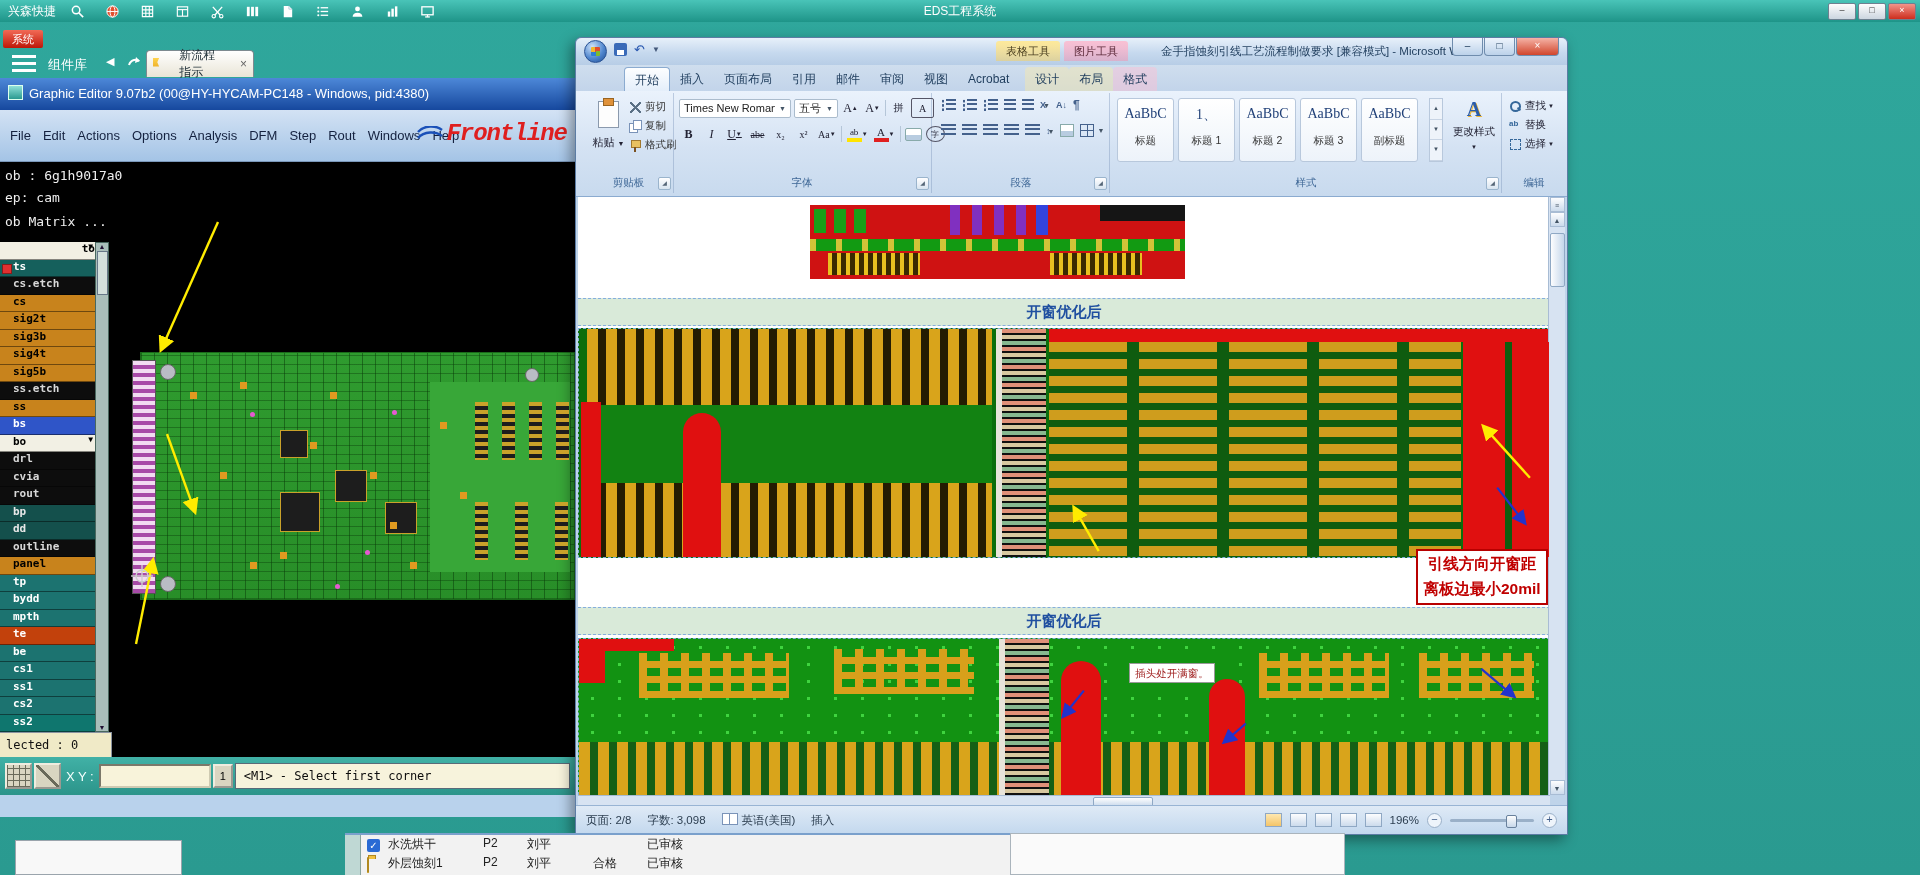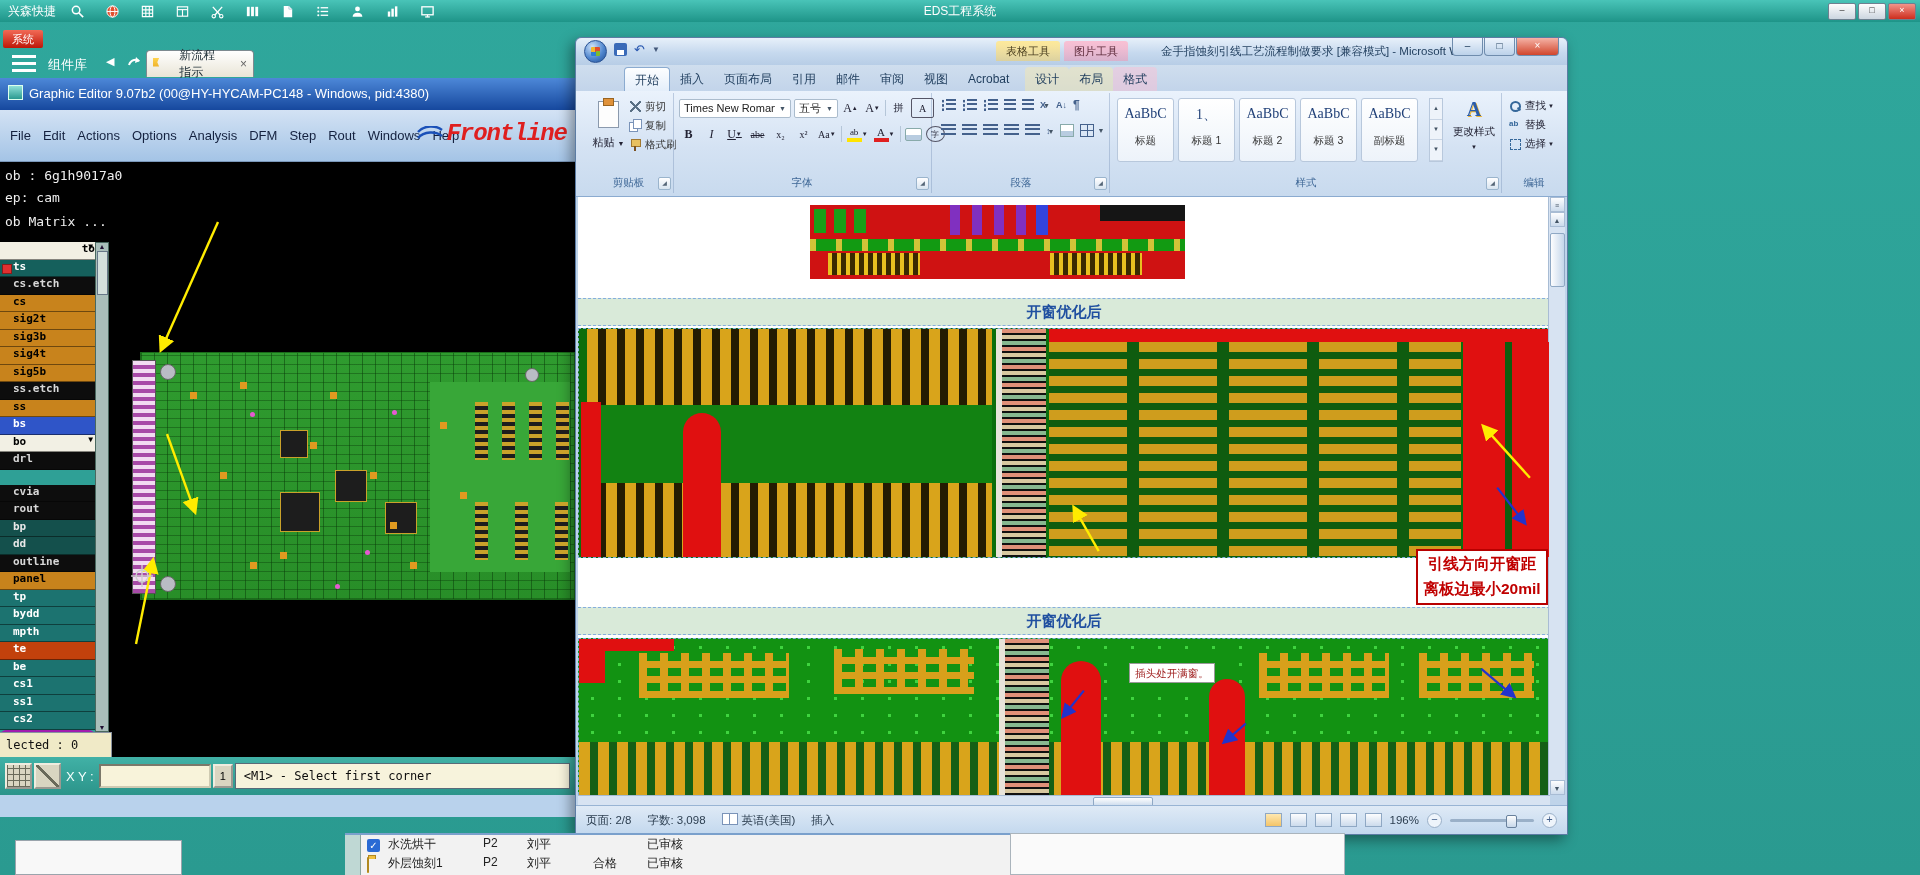"剪切" .cmini { align-items: flex-start -> flex-end }
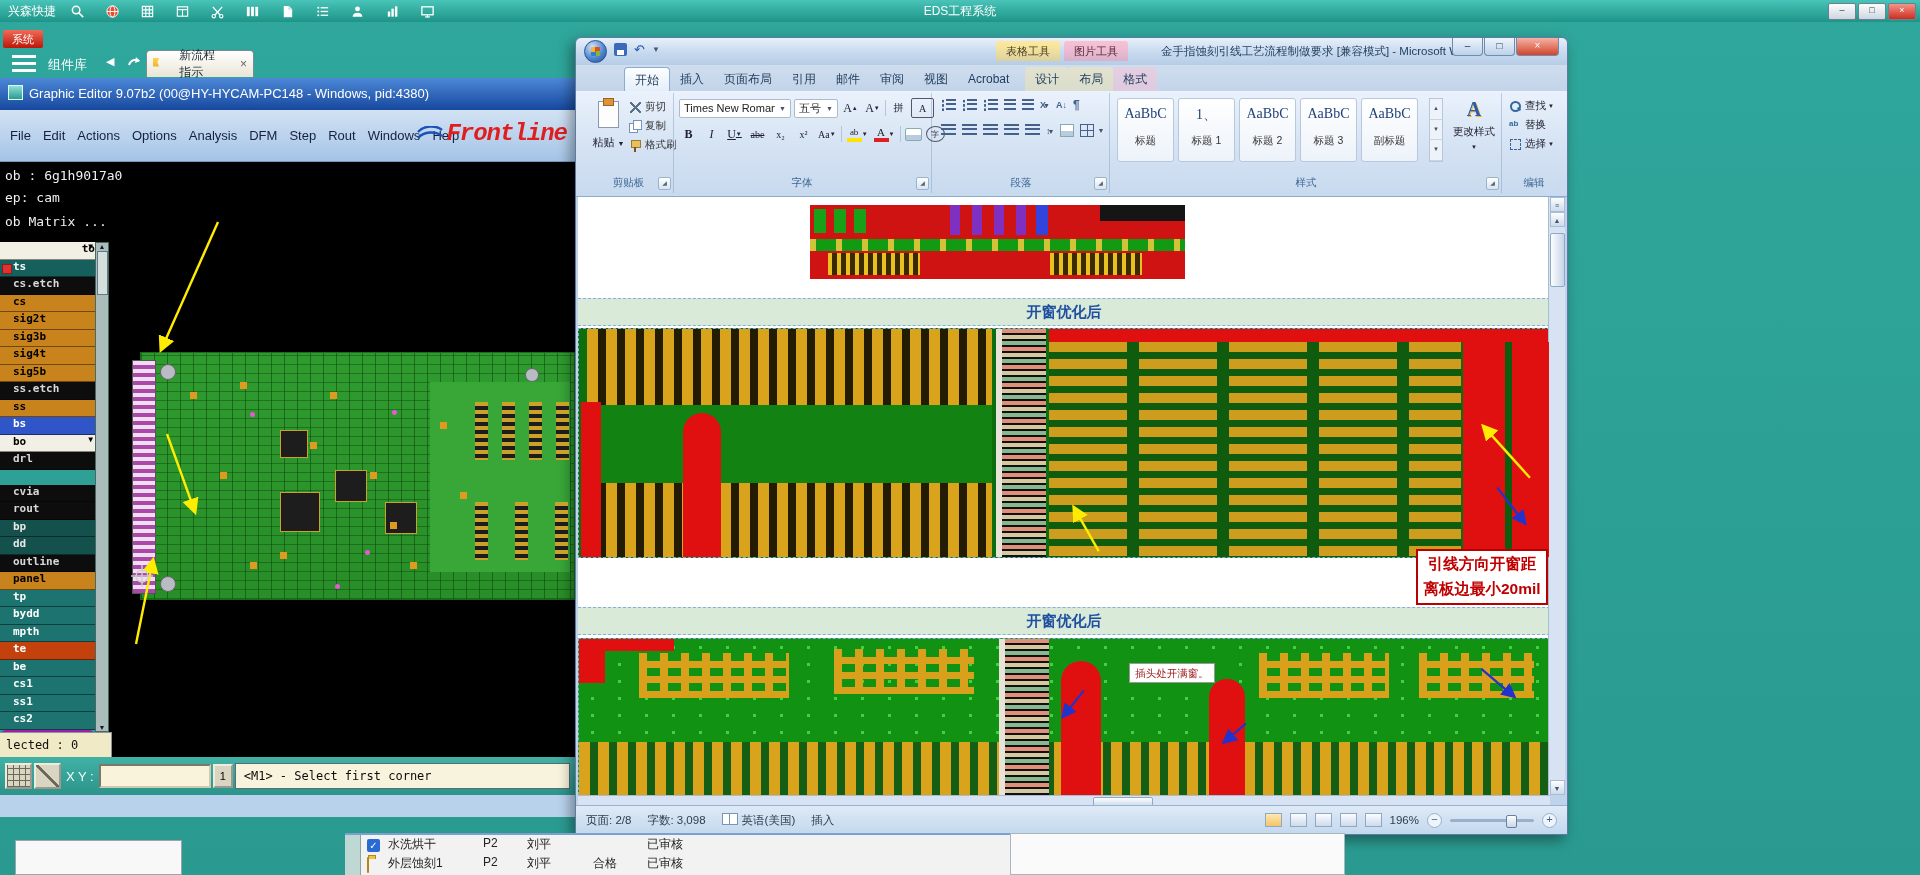"cvia" div.layer-row { margin-top: 15px -> none }
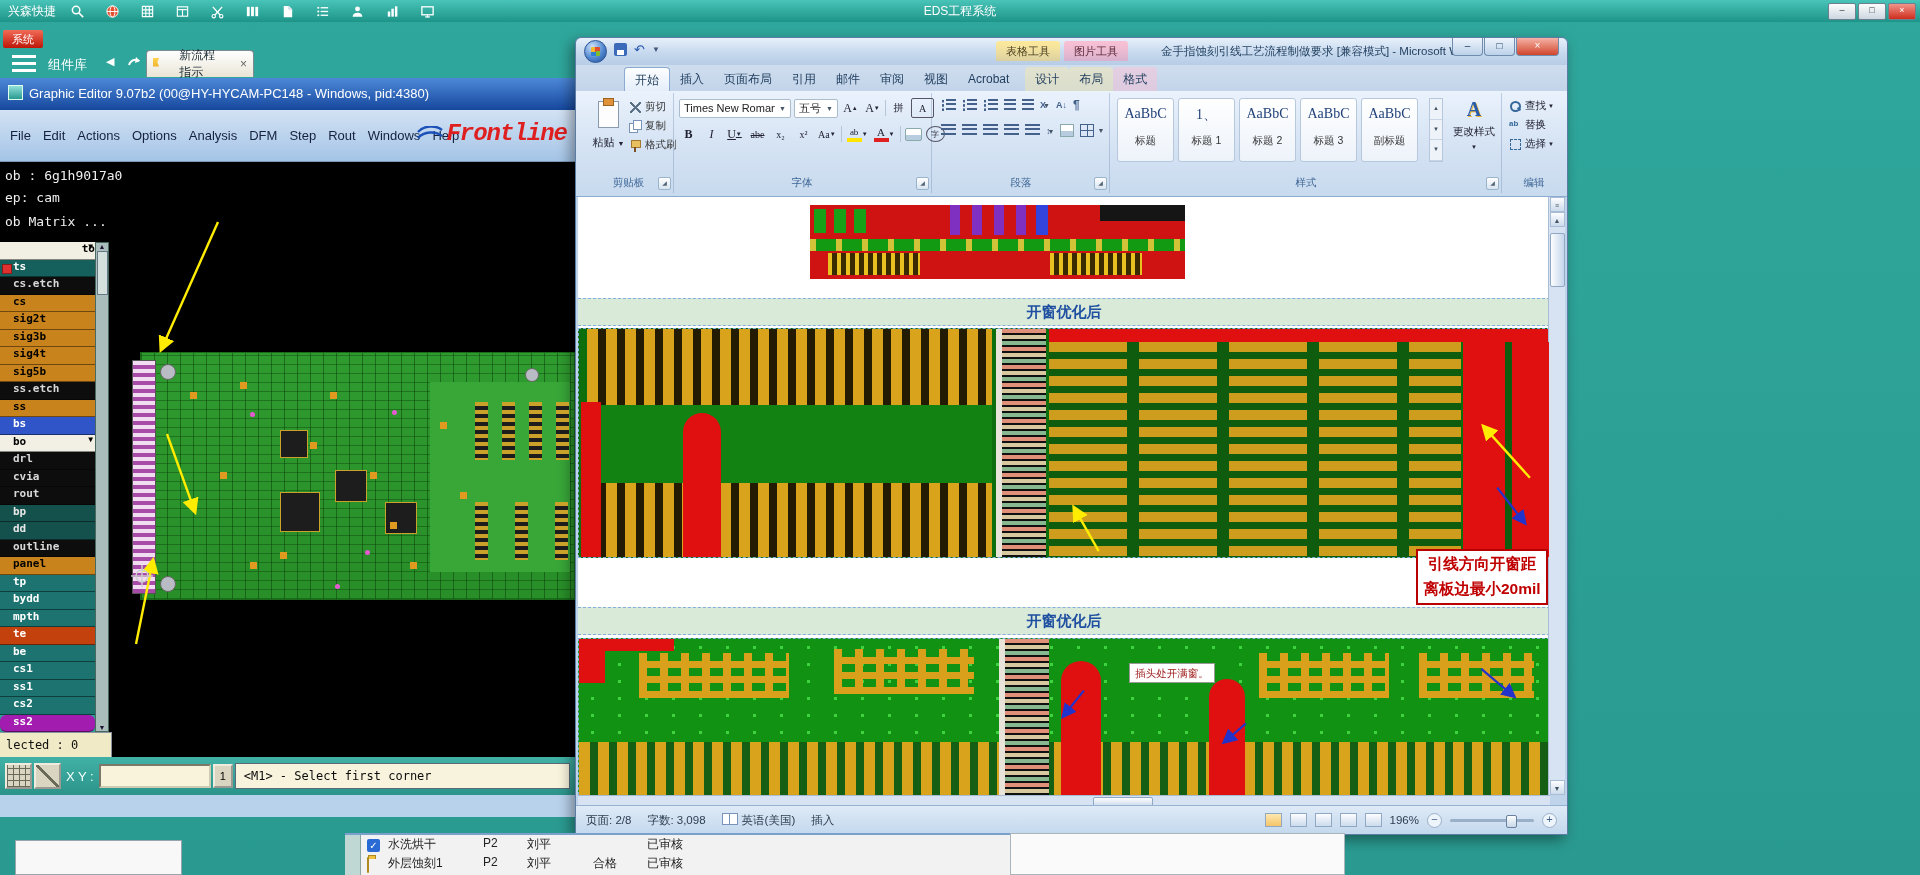"ss2" div.layer-row { background: #a21caf -> #0f766e; border-radius: 6px -> none }
